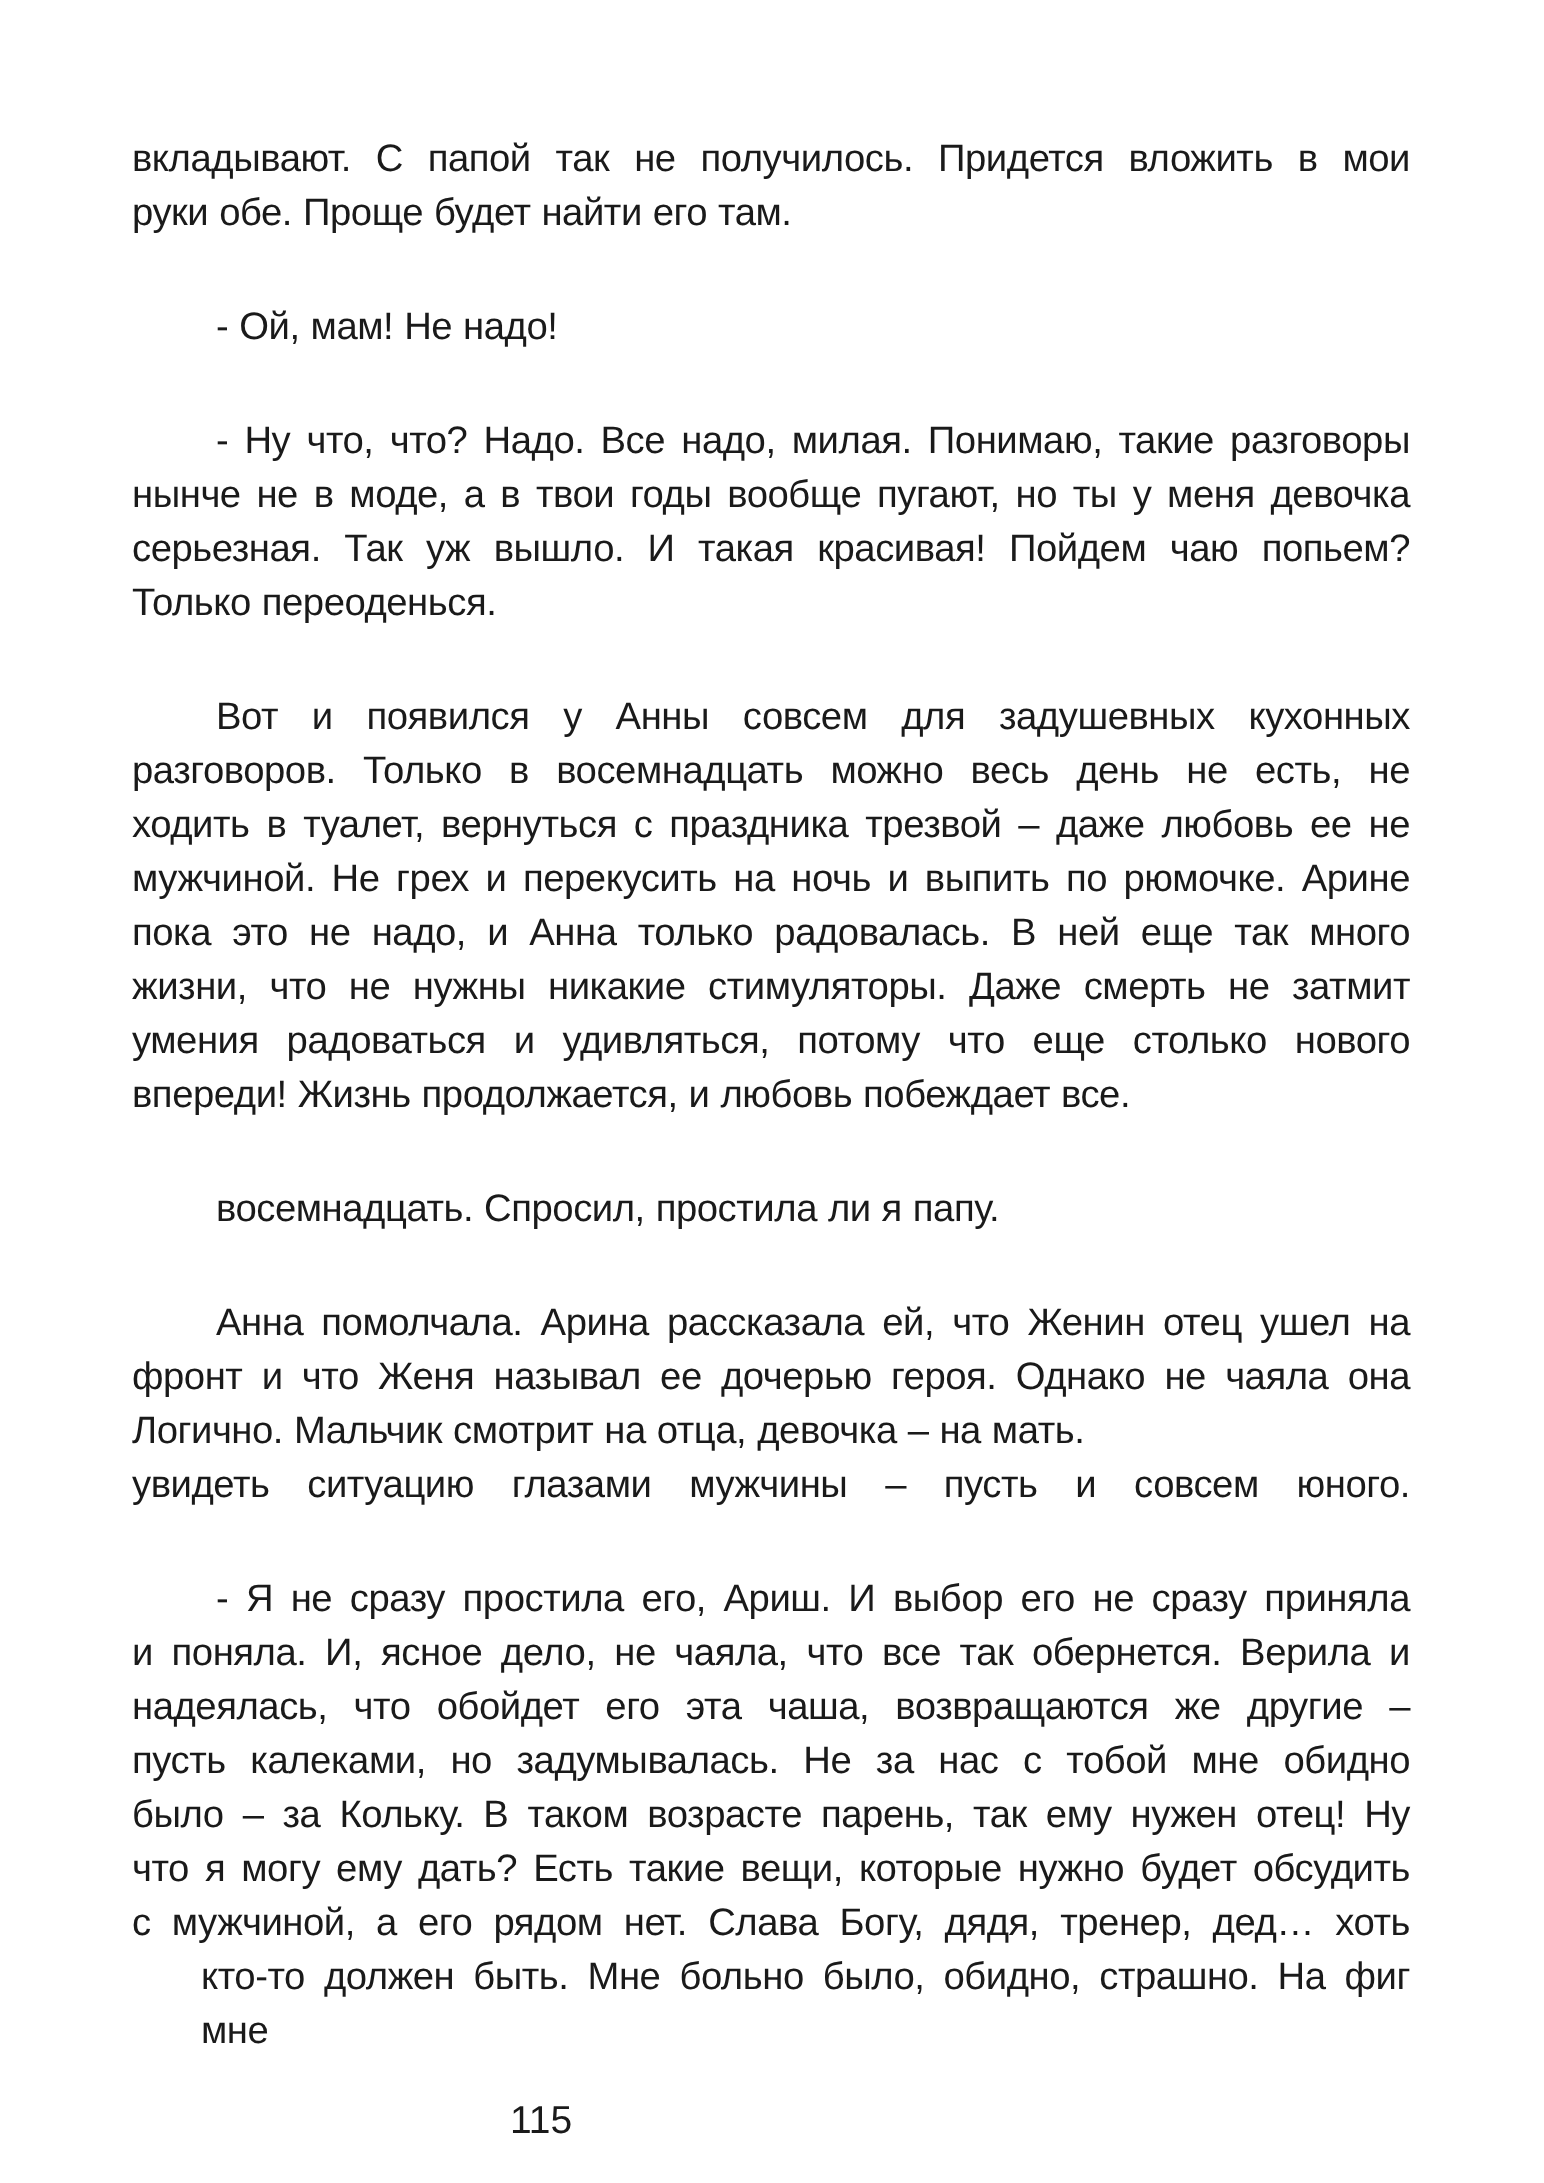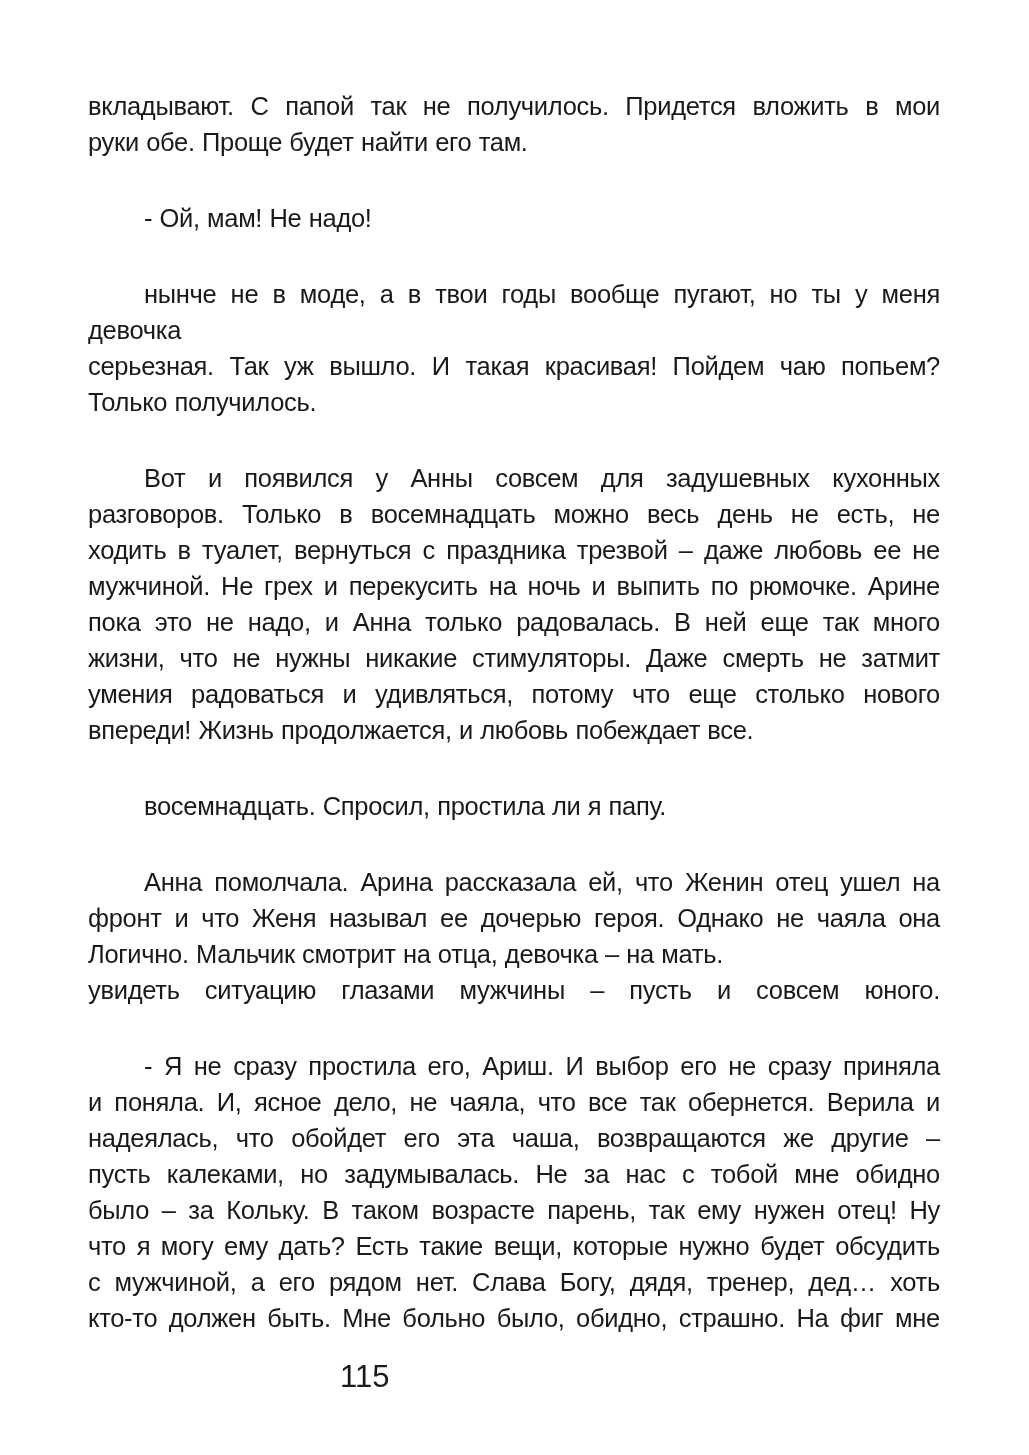"- Ну что, что? Надо." div.line { html: none -> <div>- Ну что, что? Надо. Все надо, милая. Понимаю, такие разговоры</div> }
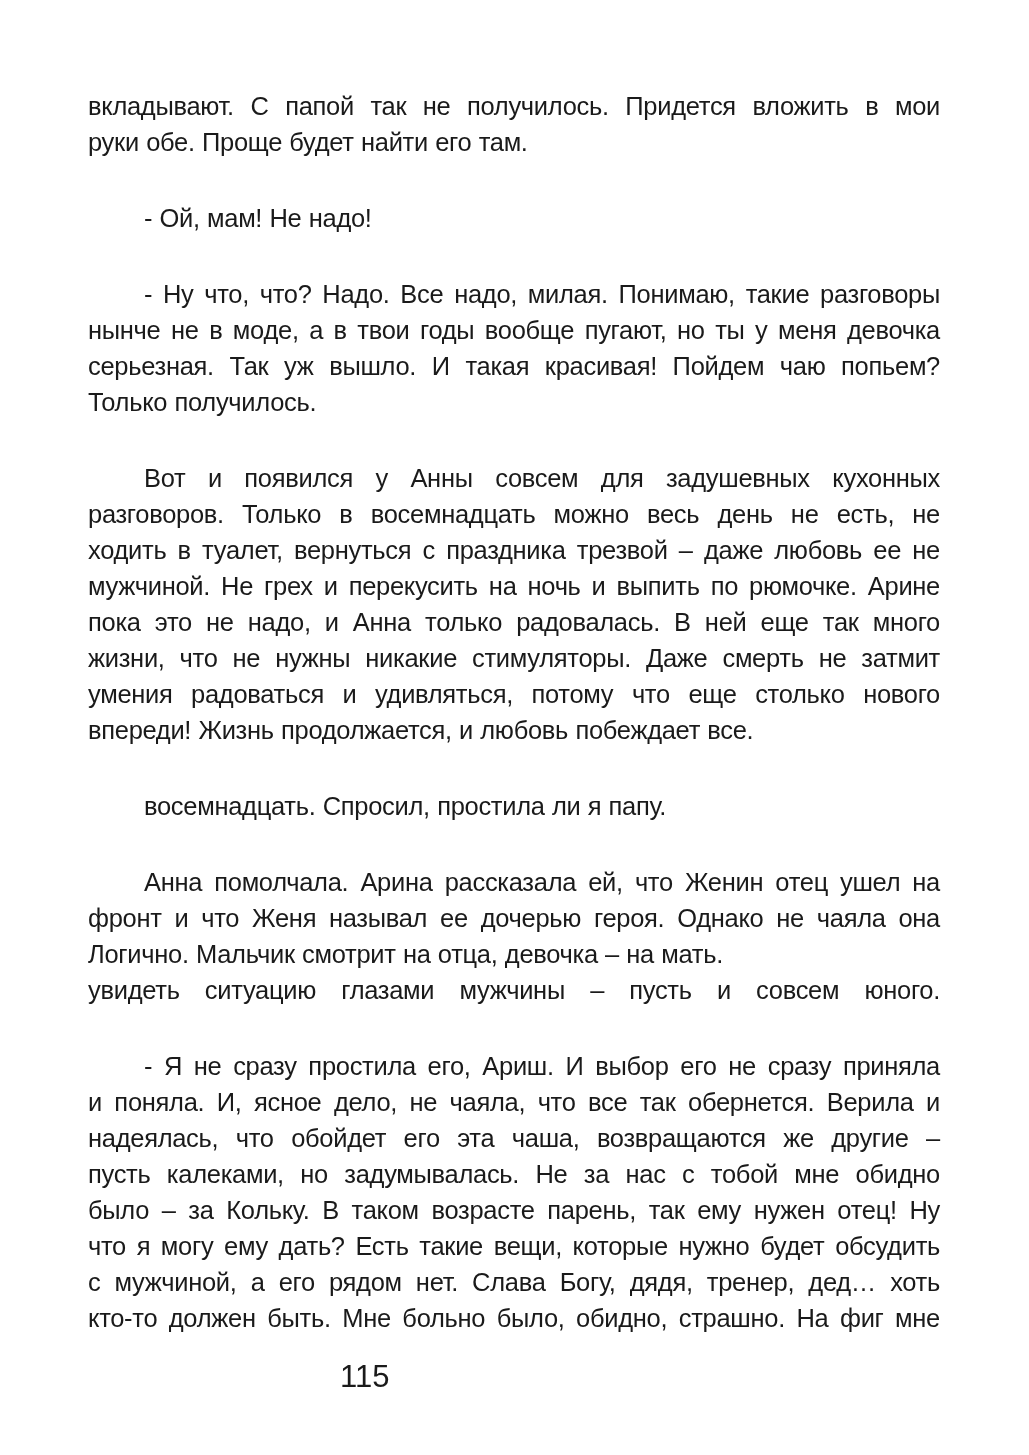"Только получилось." div.line { text: получилось -> переоденься }
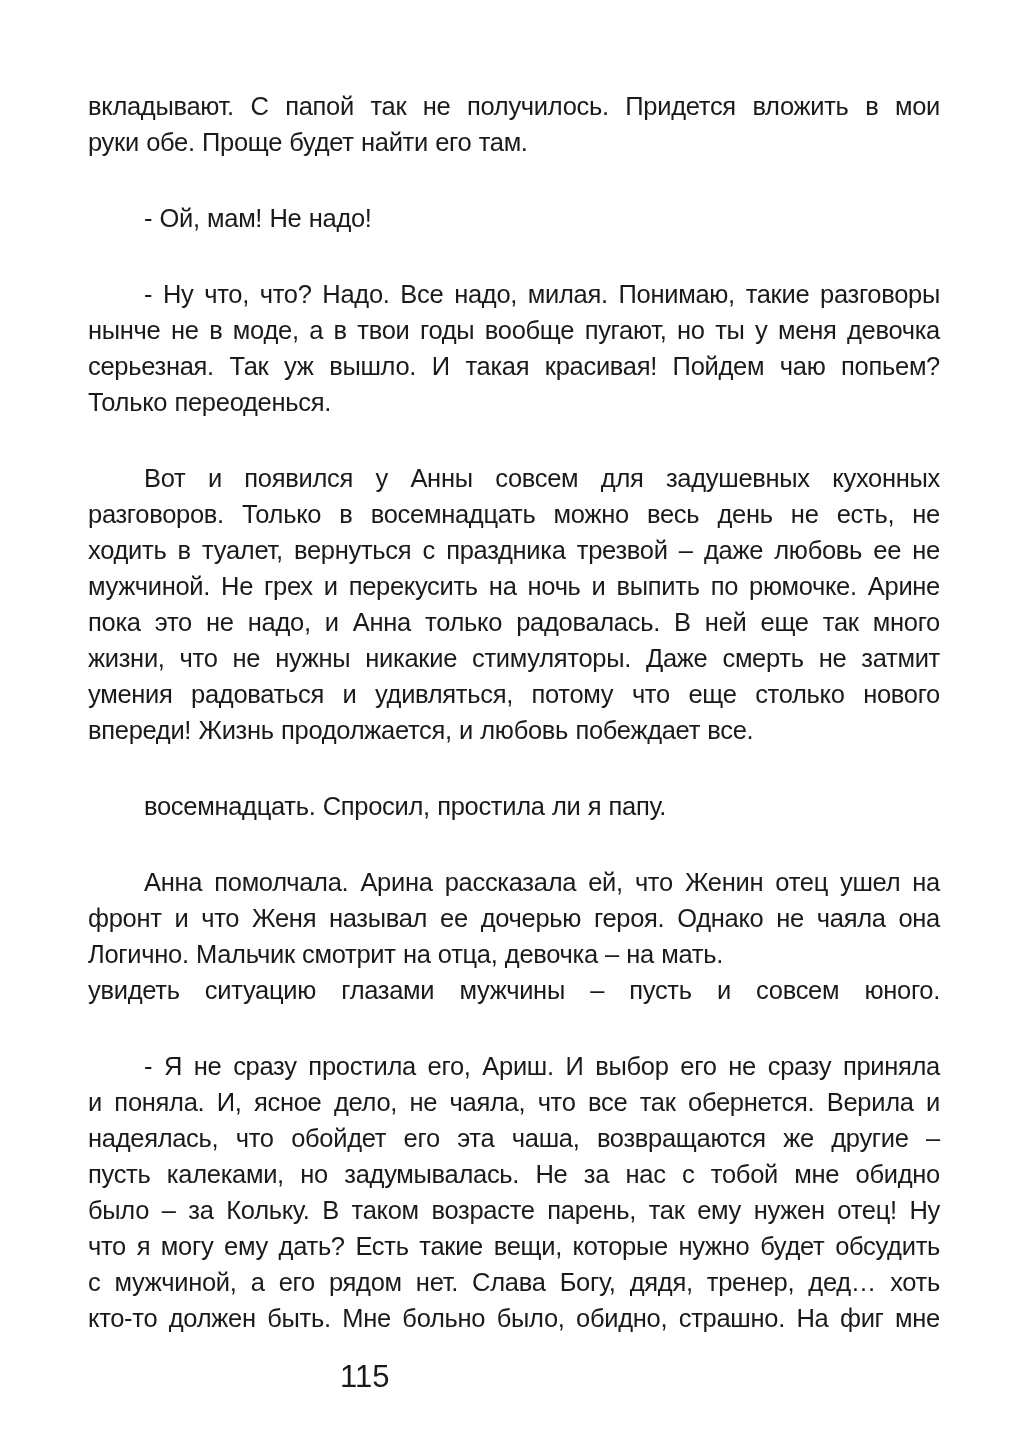"кто-то должен быть. Мне больно" .para.justify-last .line.para-last { margin-left: none -> 46px }
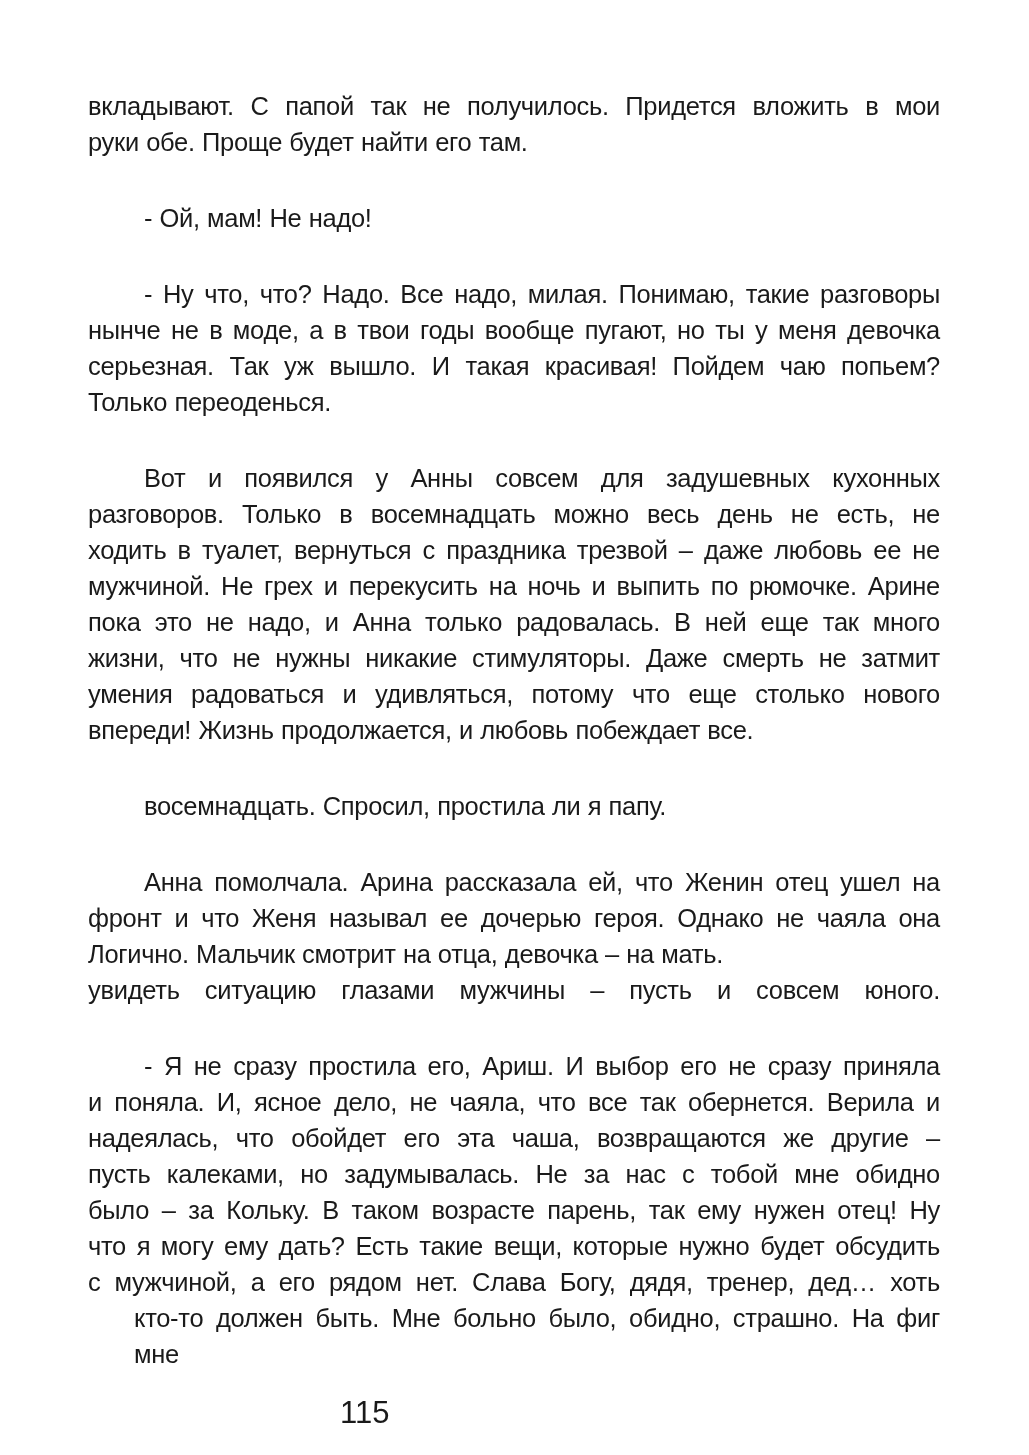"115" .page-number { font-size: 31px -> 26px }
